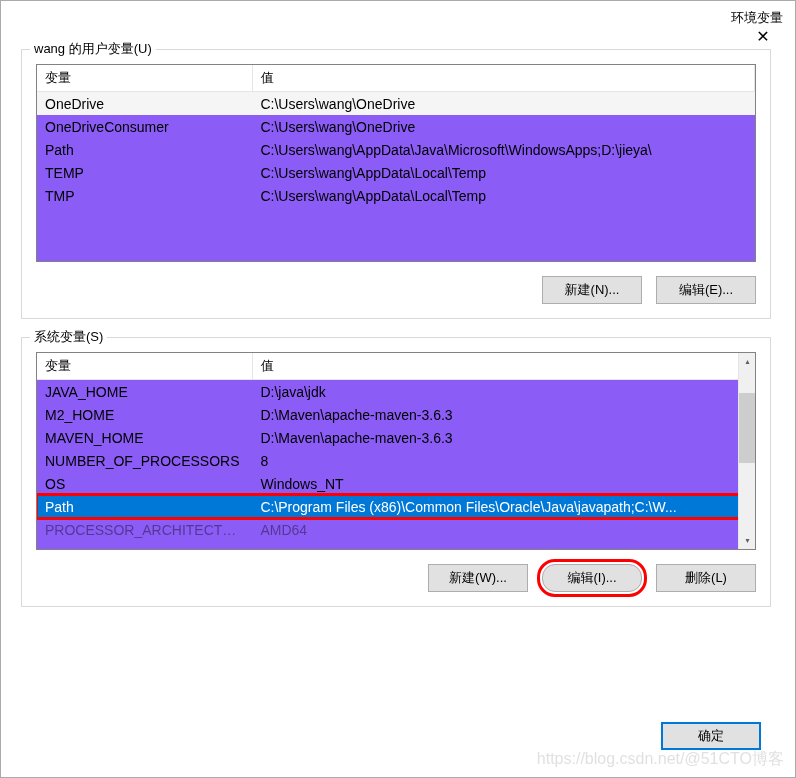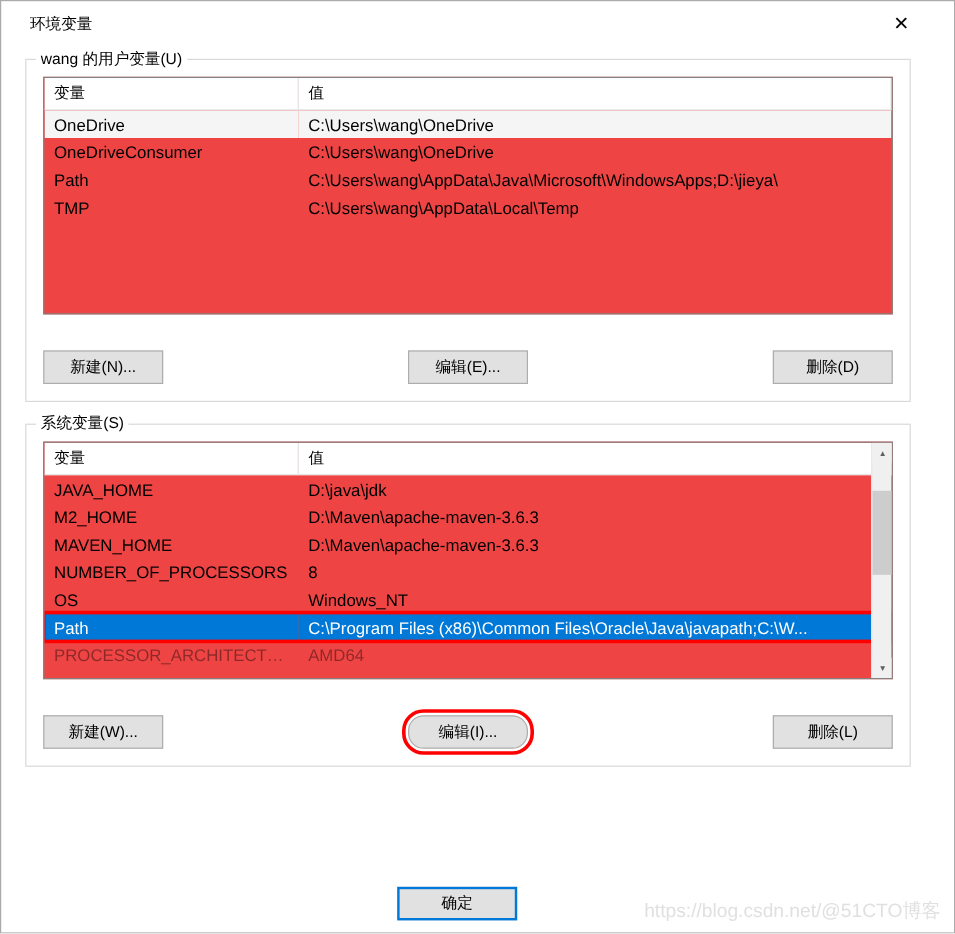"环境变量" .titlebar { align-items: center -> flex-end; flex-direction: none -> column; padding: 8px 24px -> 8px 12px }
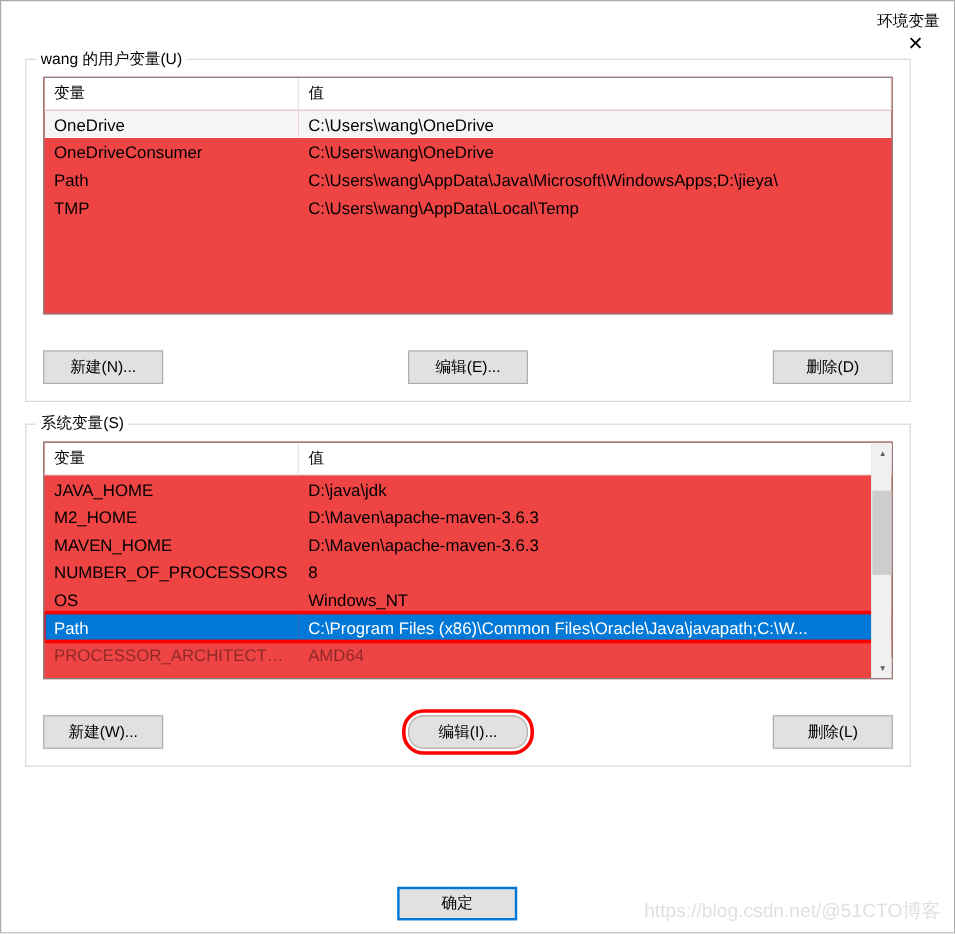"wang 的用户变量(U)" .content { padding: 10px 36px 15px 20px -> 10px 24px 15px 20px }
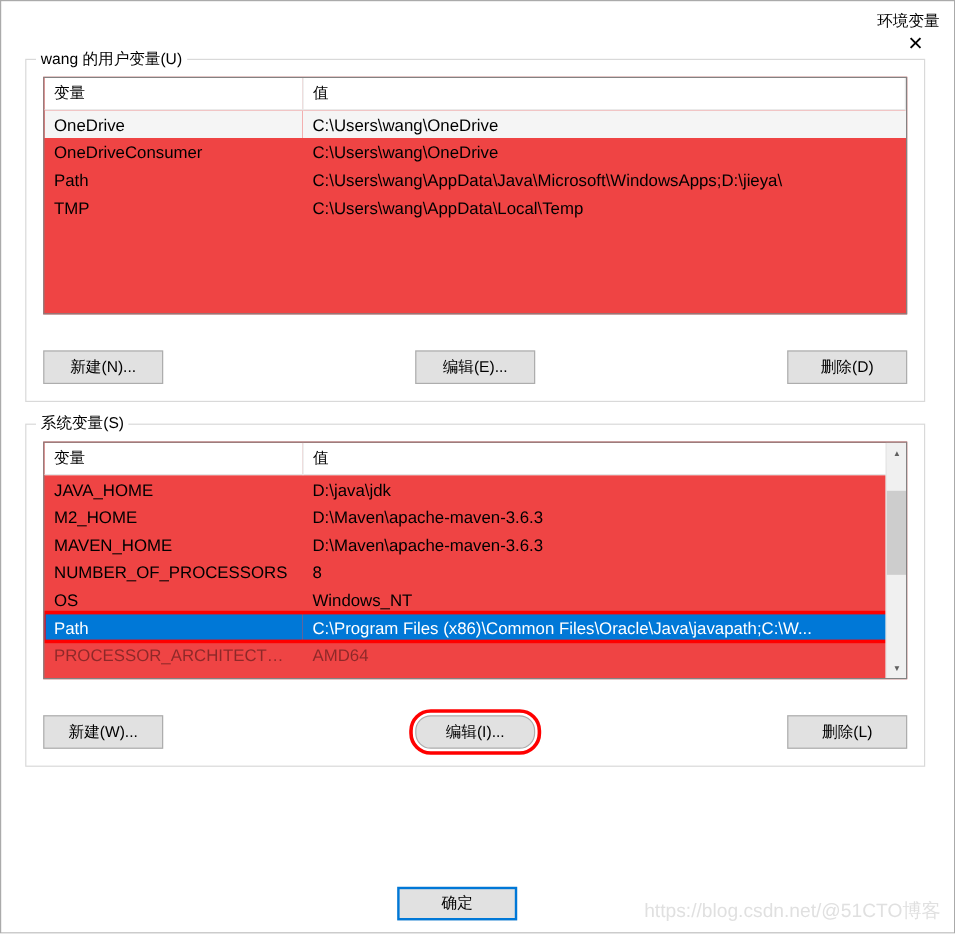"变量" .table-container { background: #ef4444 -> #8b5cf6 }
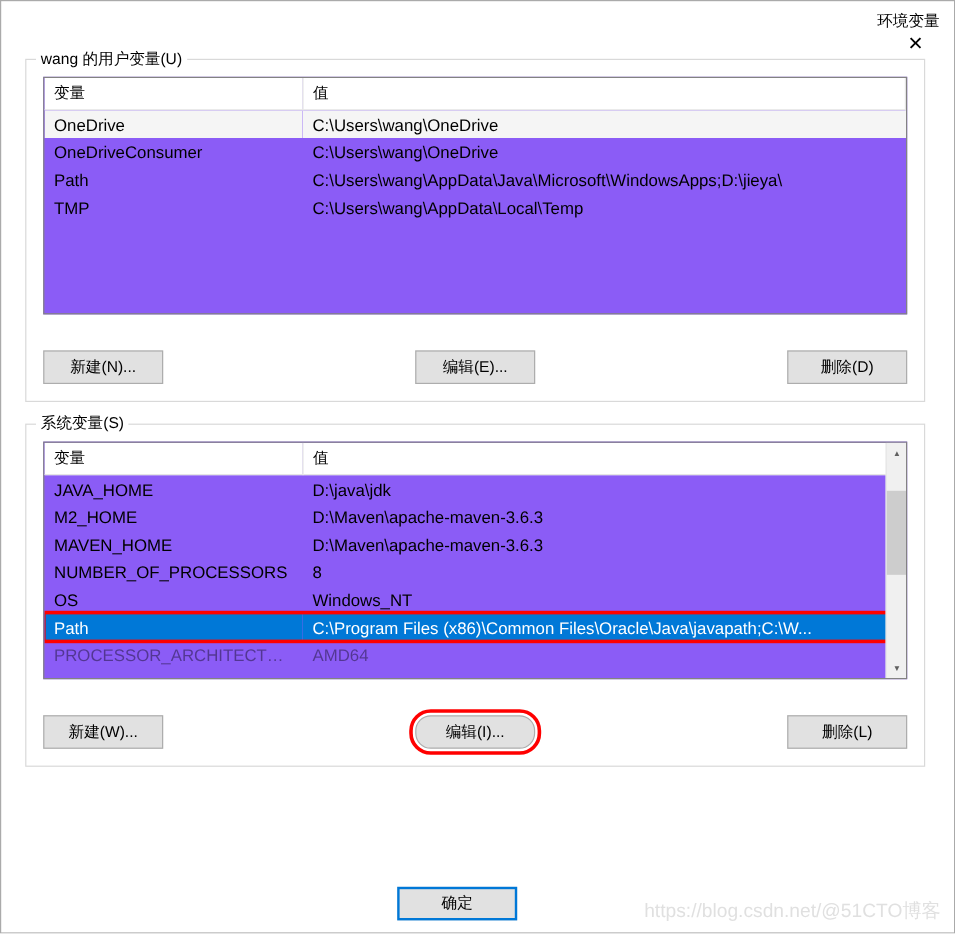"TEMP" tr { html: none -> <tr> <td>TEMP</td> <td>C:\Users\wang\AppData\Local\Temp</td> </tr> }
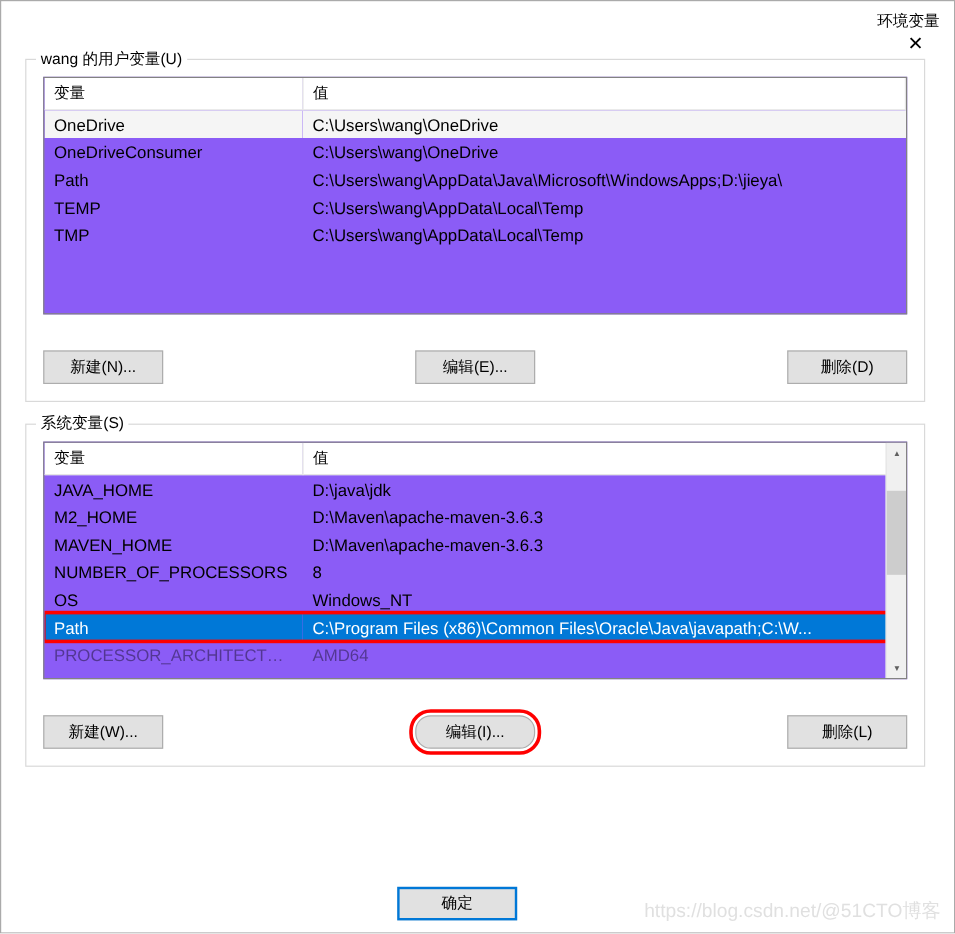"新建(N)..." .button-row { justify-content: space-between -> flex-end; margin-top: 30px -> 14px }
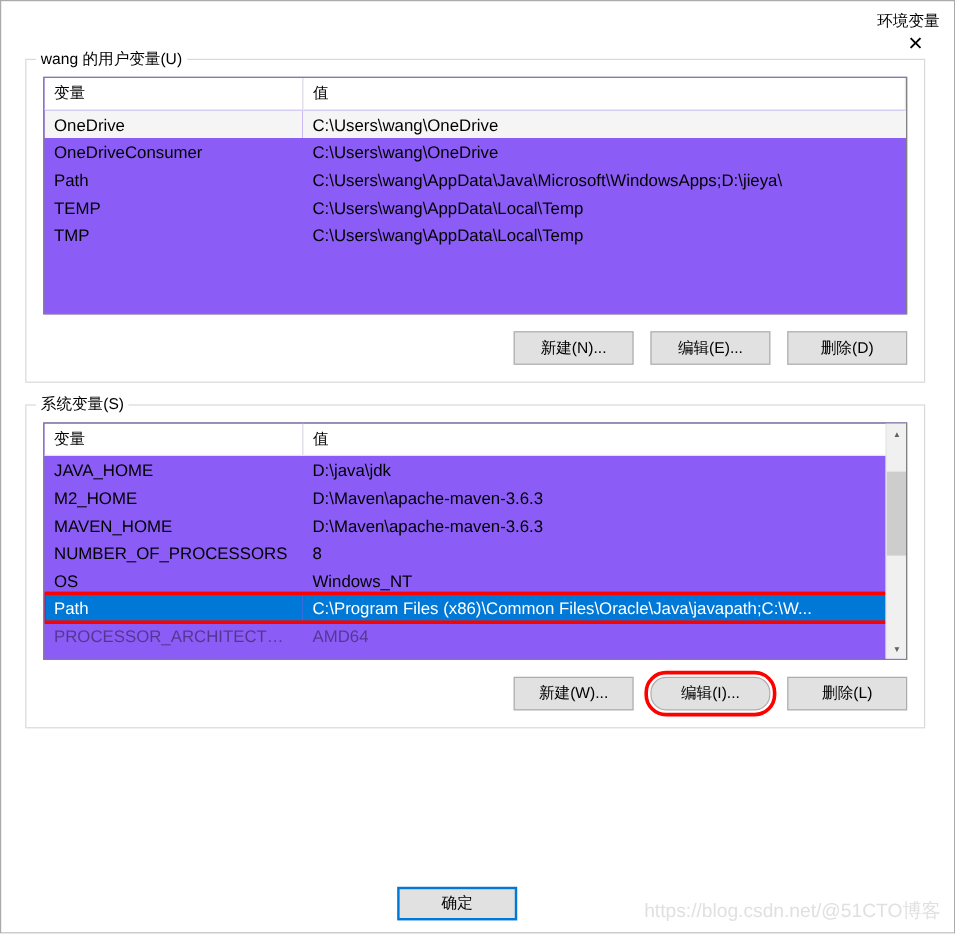"删除(D)" button.btn { html: <button>删除(D)</button> -> none }
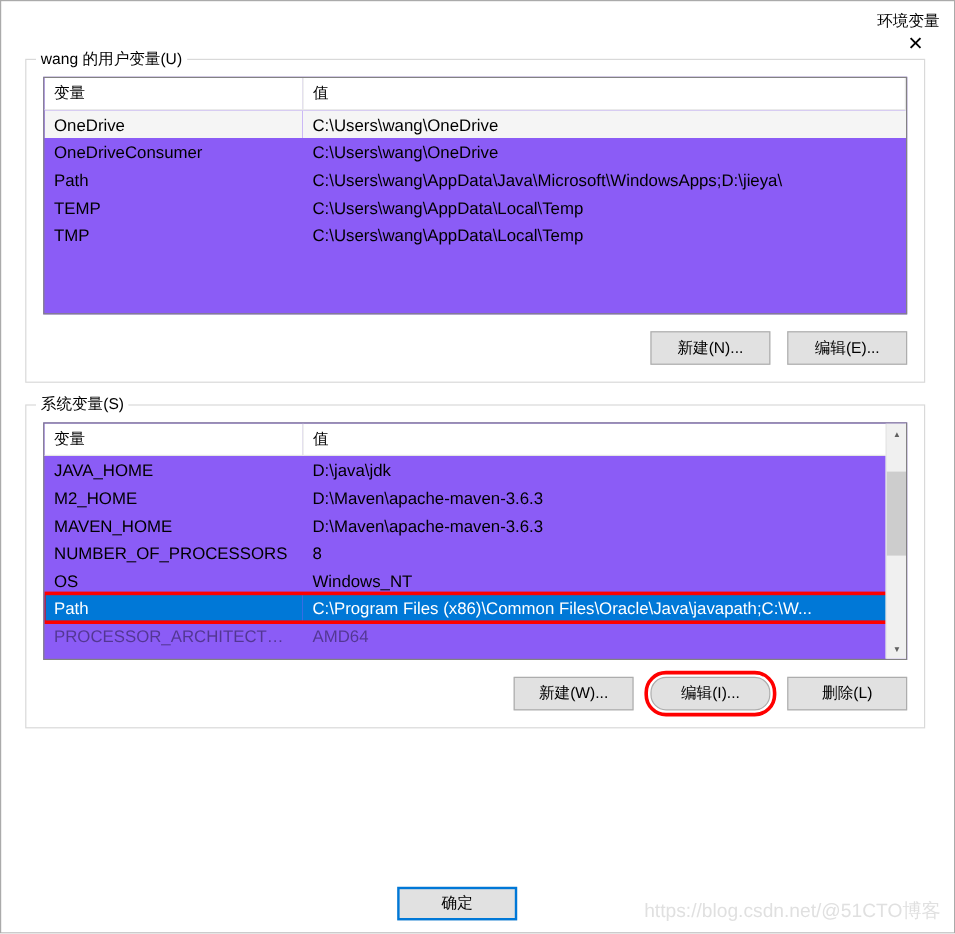"确定" .dialog-buttons { justify-content: center -> flex-end; padding: 8px 34px 10px 0 -> 8px 34px 27px 0 }
